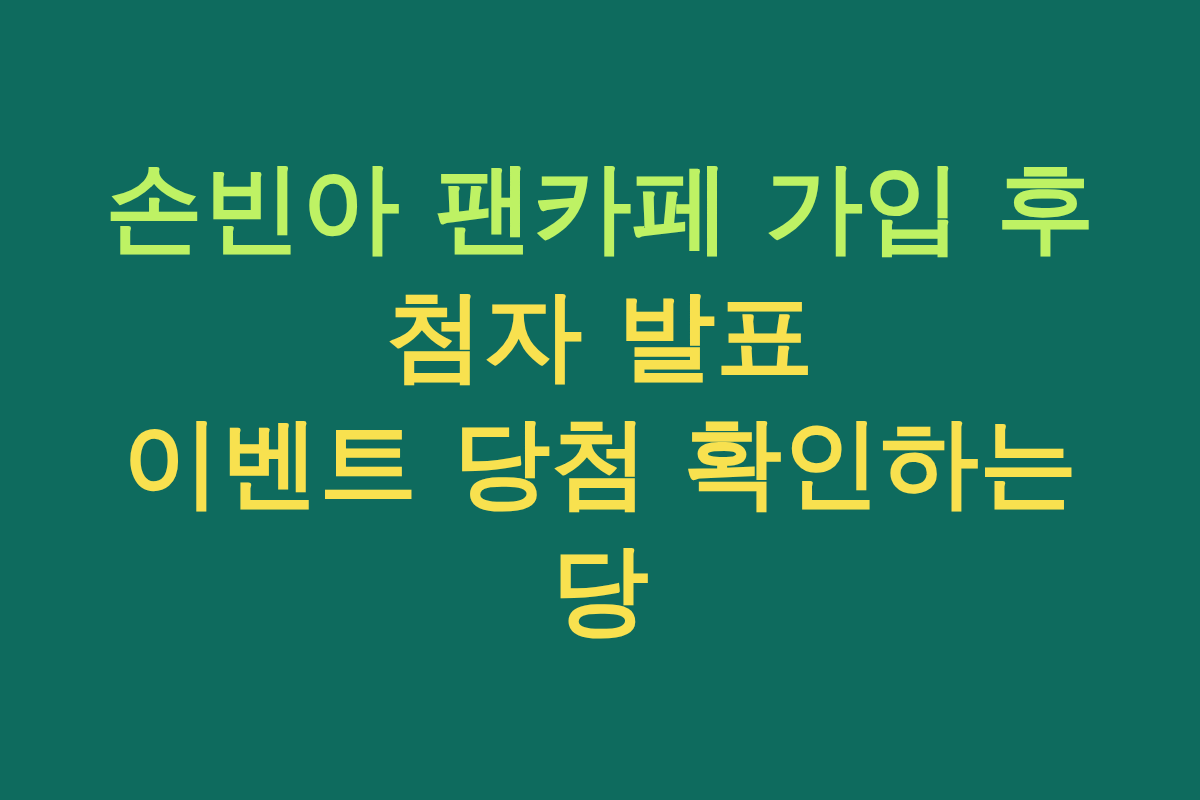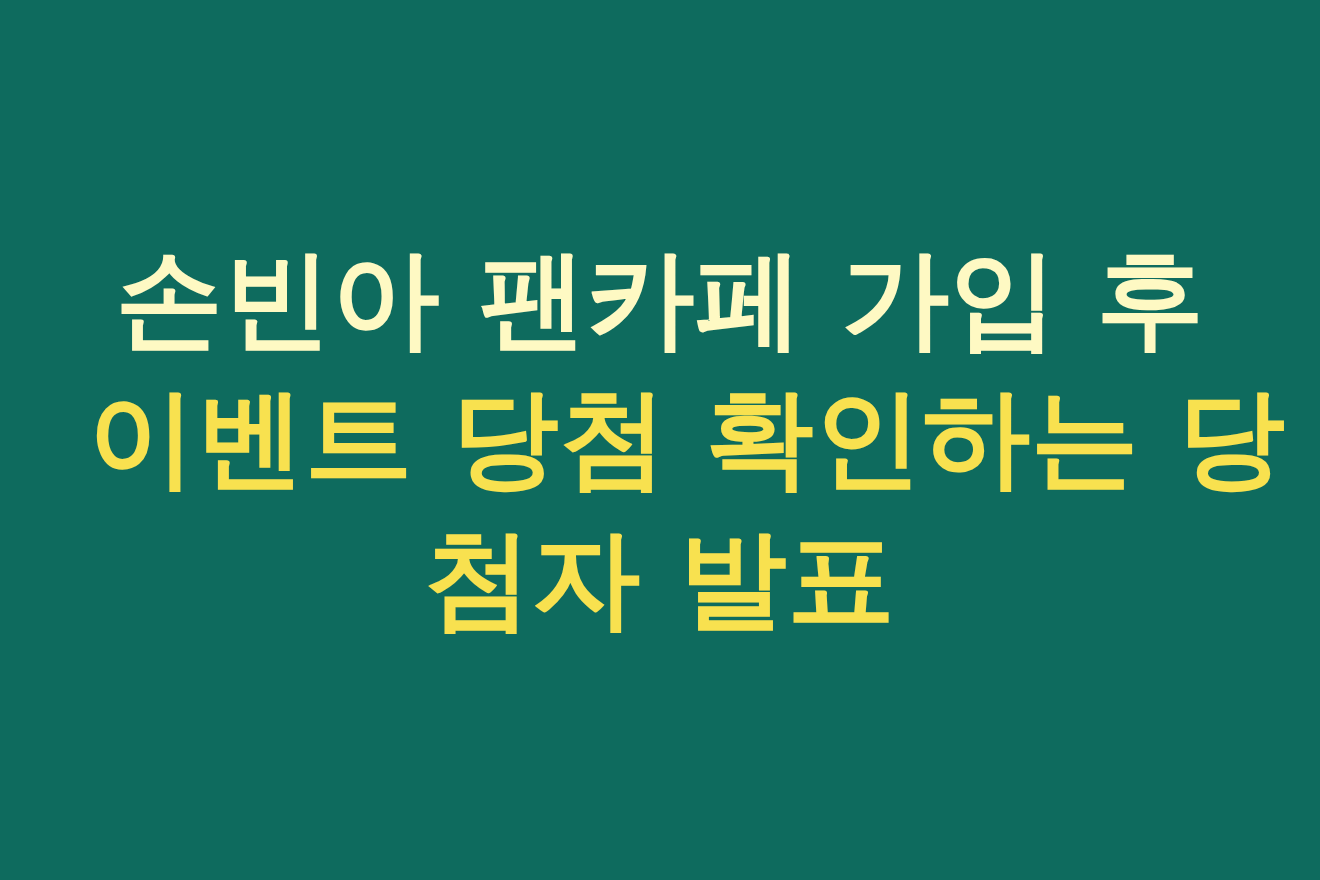"손빈아 팬카페 가입 후" span.title-line { color: #fef9c3 -> #bef264 }
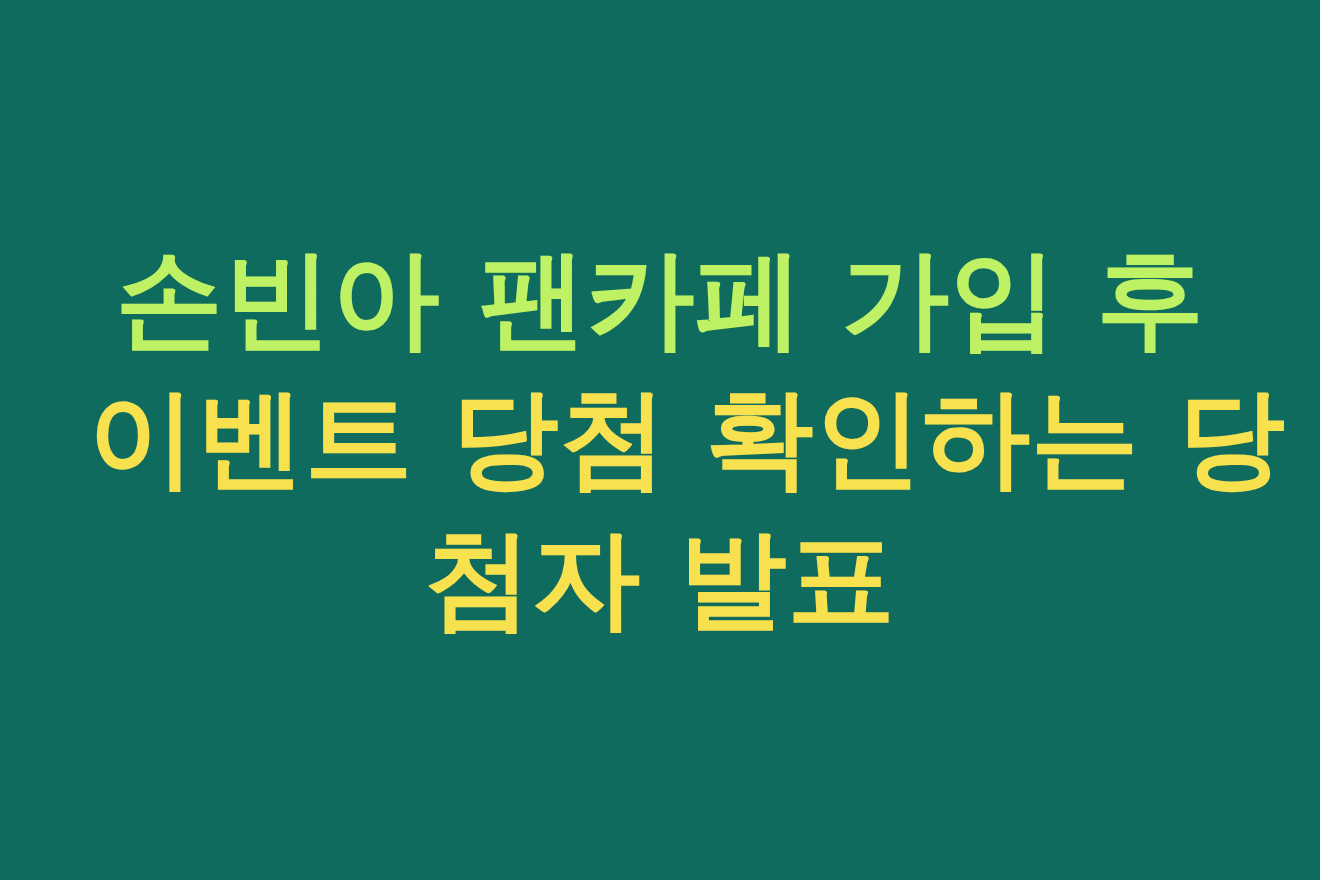"이벤트 당첨 확인하는 당" span.title-line { order: before "첨자 발표" -> after "첨자 발표" }
